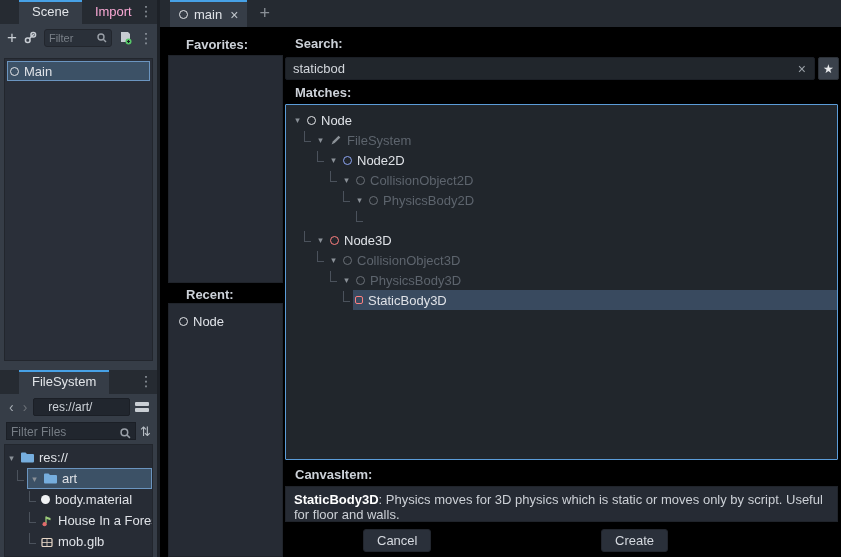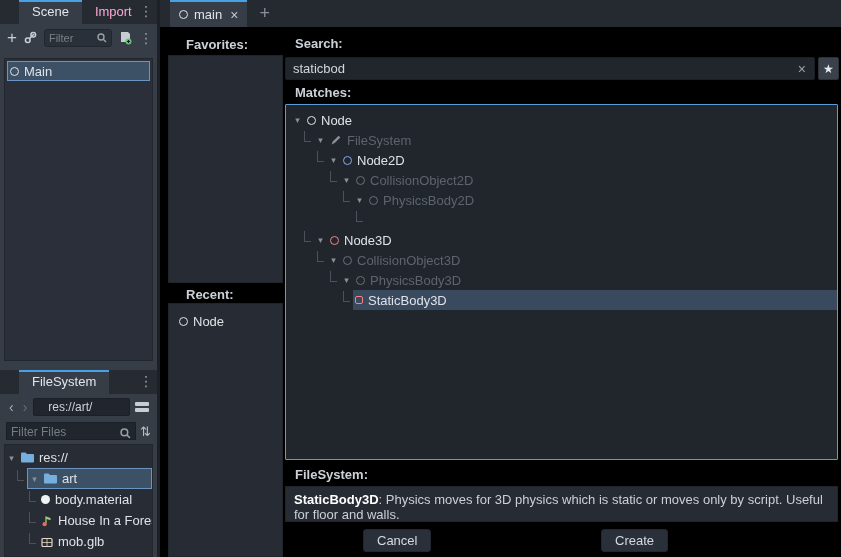"FileSystem:" div.sec-label { text: FileSystem -> CanvasItem }
